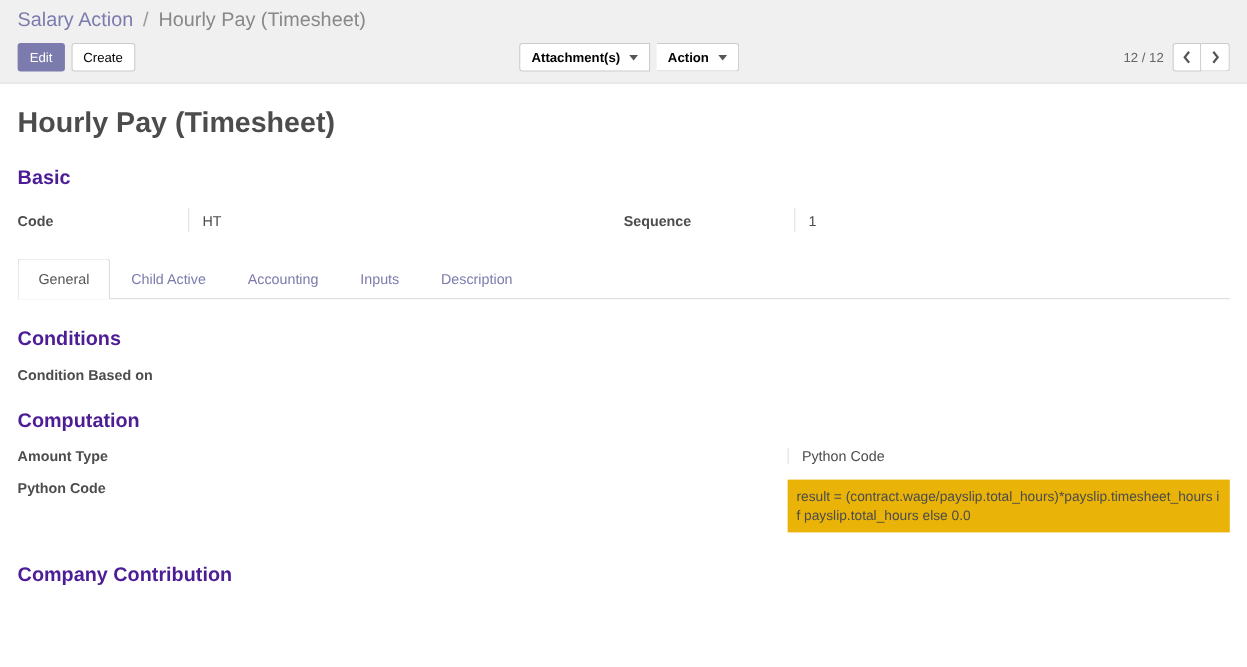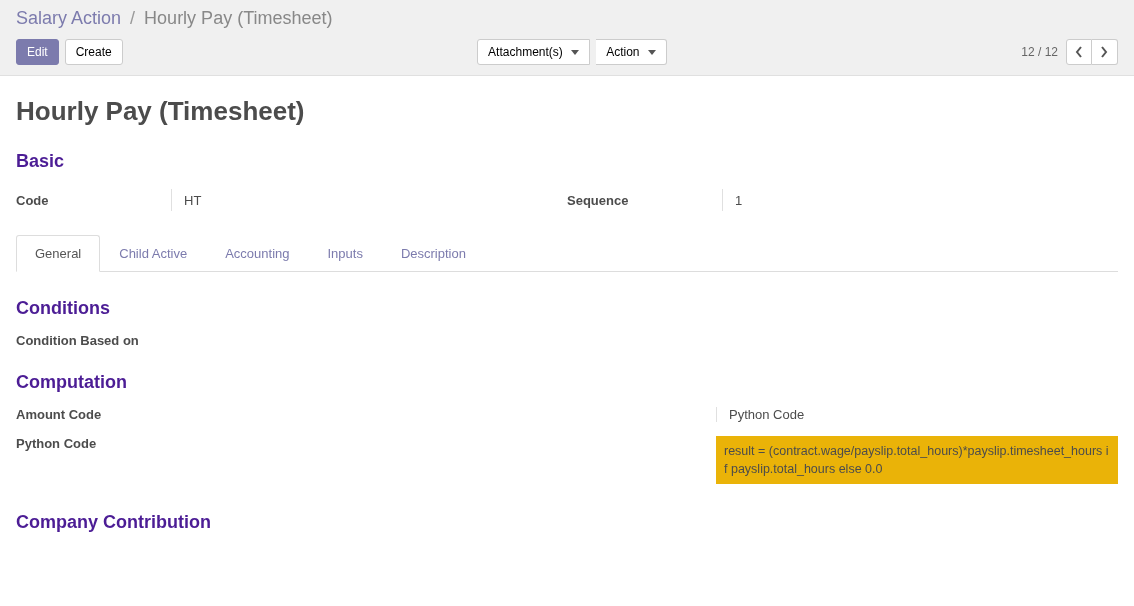"Attachment(s)" .toolbar-center .btn { font-weight: none -> bold }
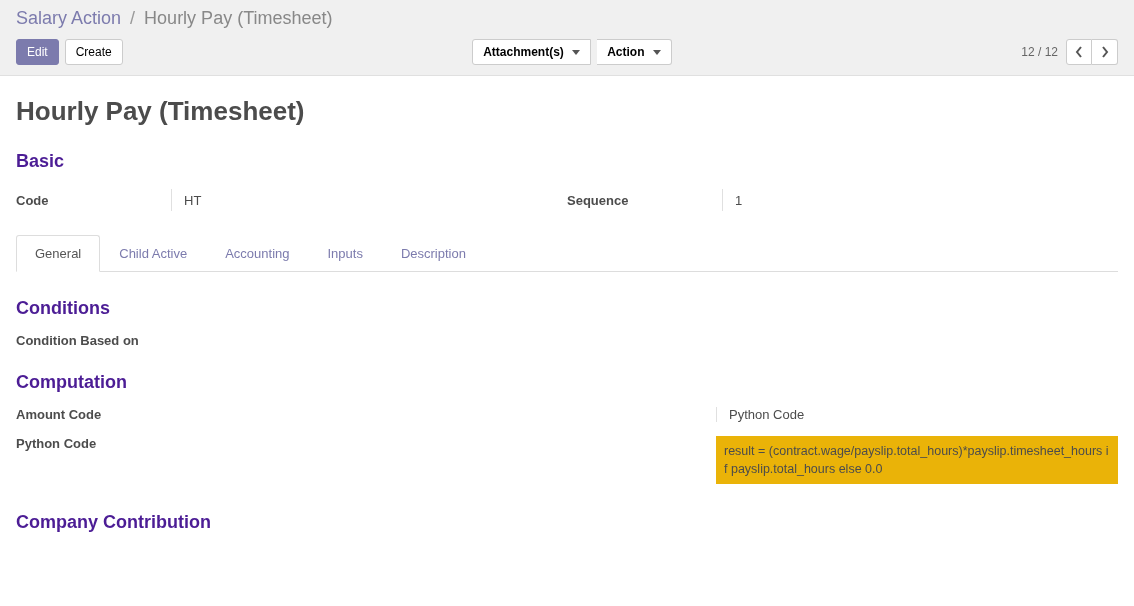"Amount Code" div.cond-label { text: Code -> Type }
